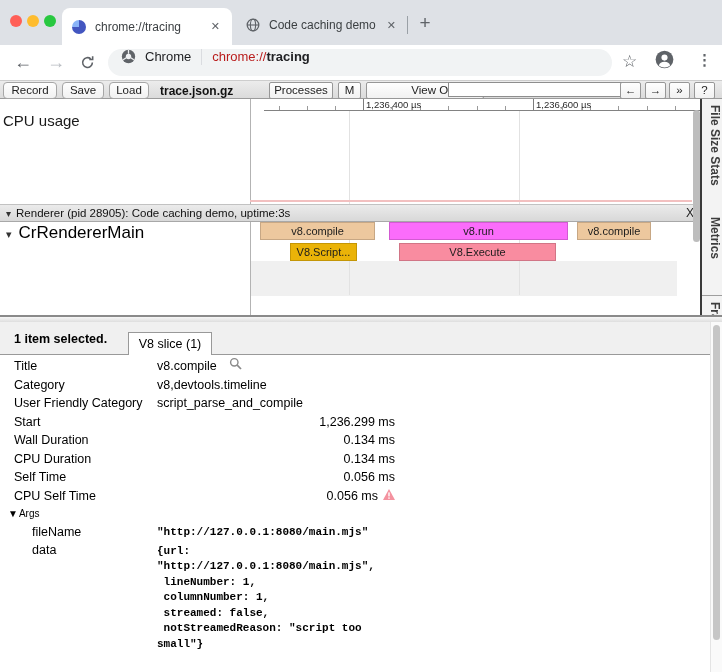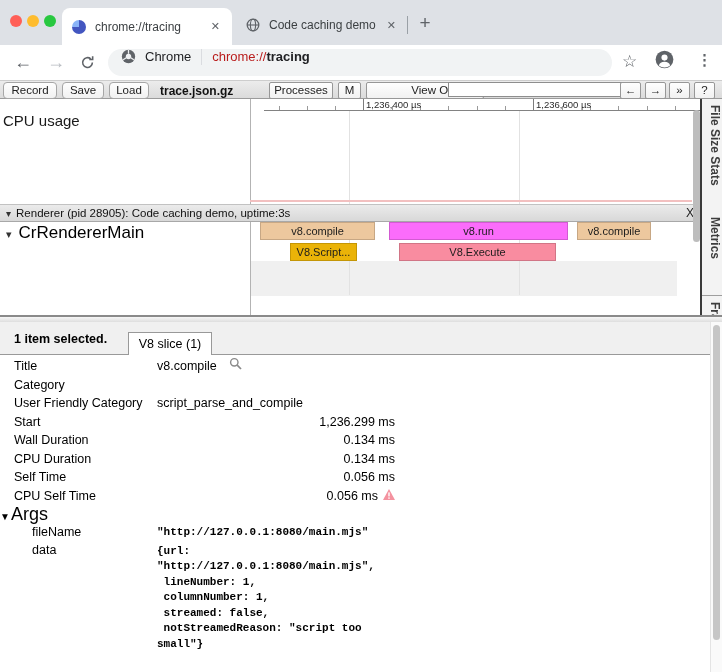"v8,devtools.timeline" span.val { html: none -> <span>v8,devtools.timeline</span> }
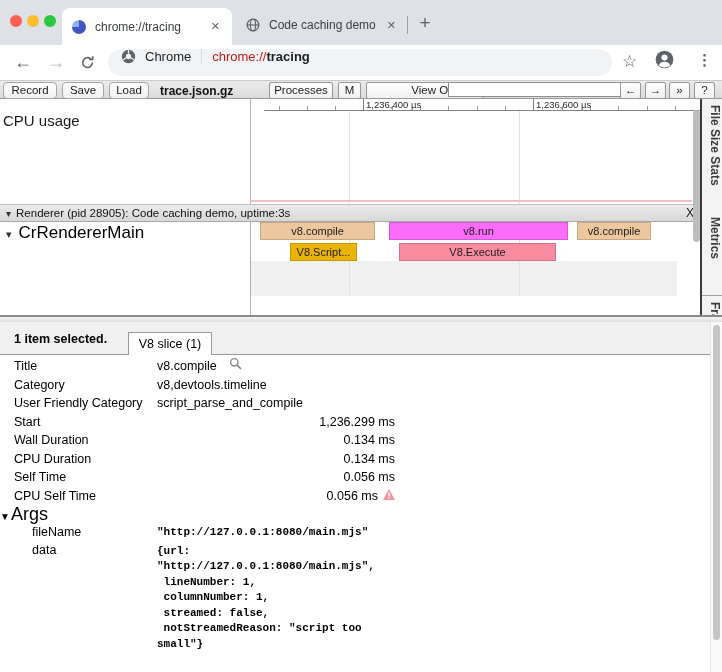"Args" .args-hdr { font-size: 18px -> 10px; padding-left: none -> 8px }
